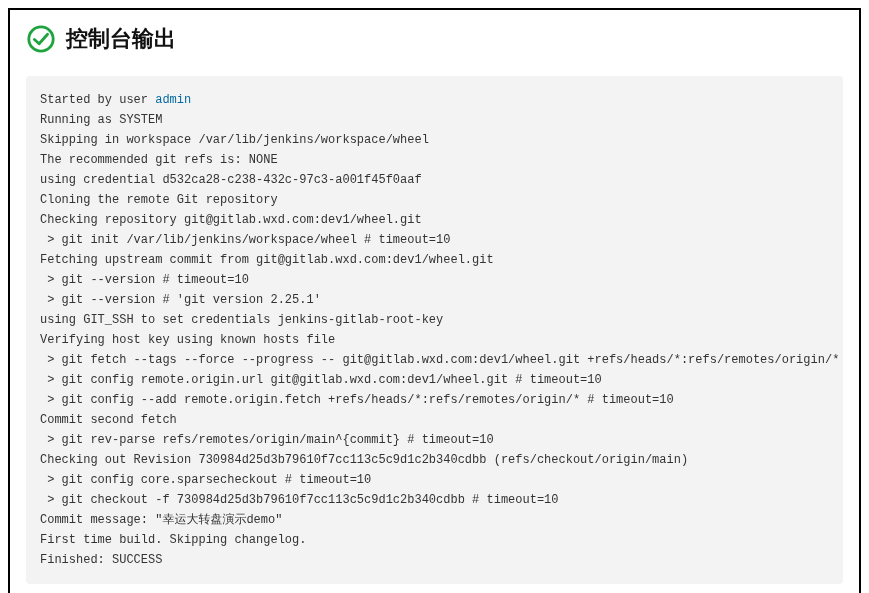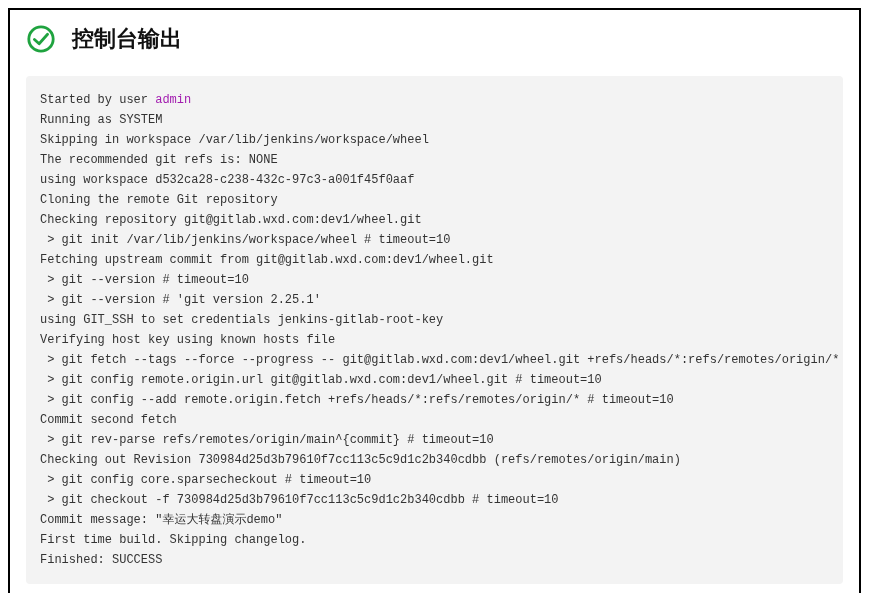"控制台输出" .header { gap: 16px -> 10px }
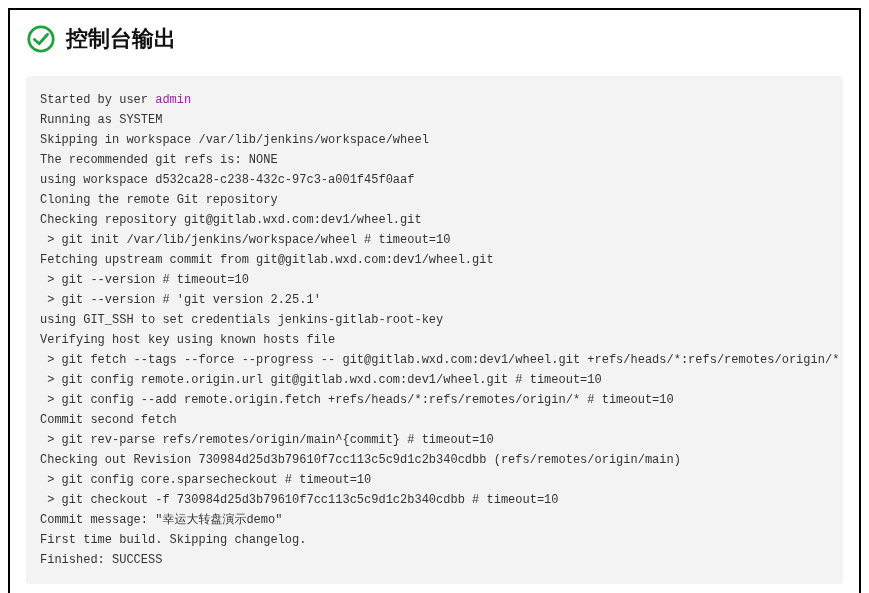"admin" .console-output a { color: #a21caf -> #0369a1 }
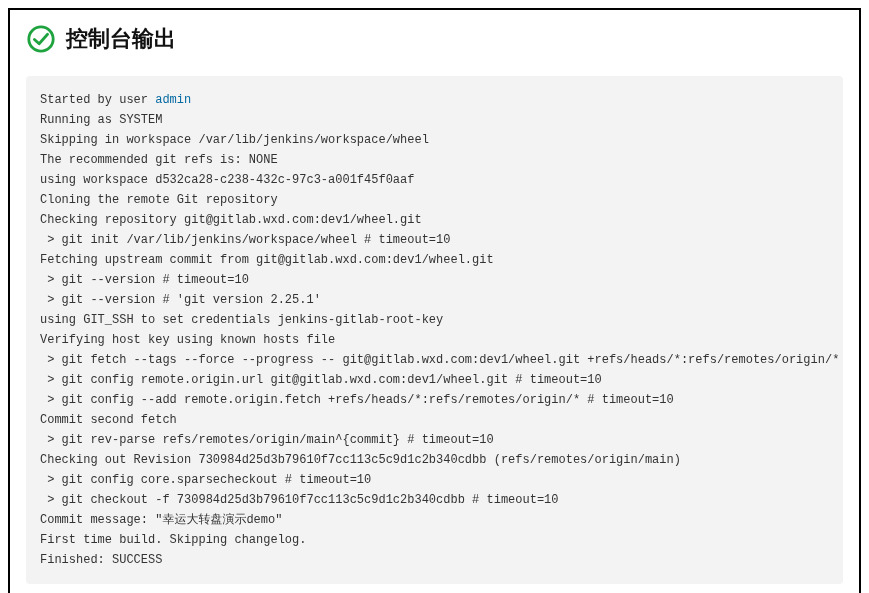"using workspace" span { text: workspace -> credential }
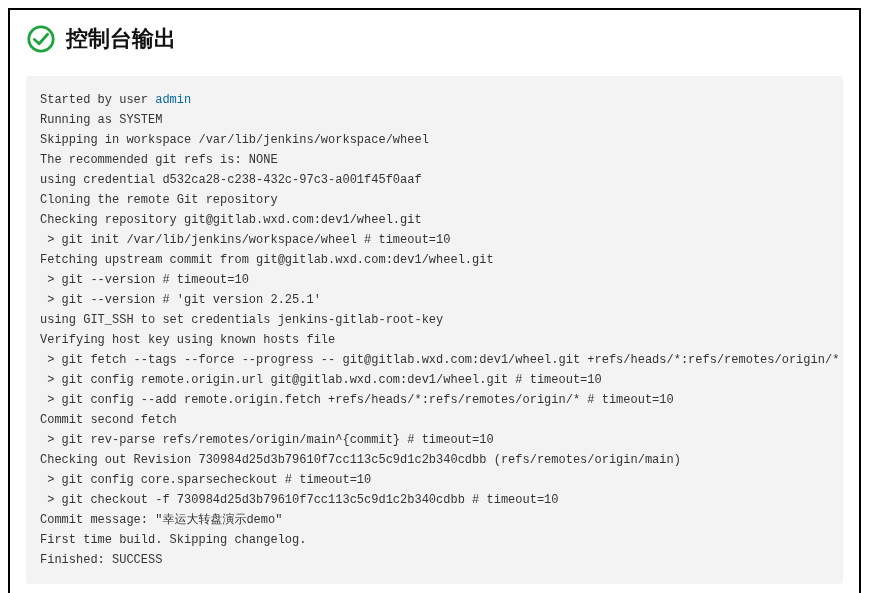"Checking out Revision" span { text: refs/remotes/origin/main -> refs/checkout/origin/main }
